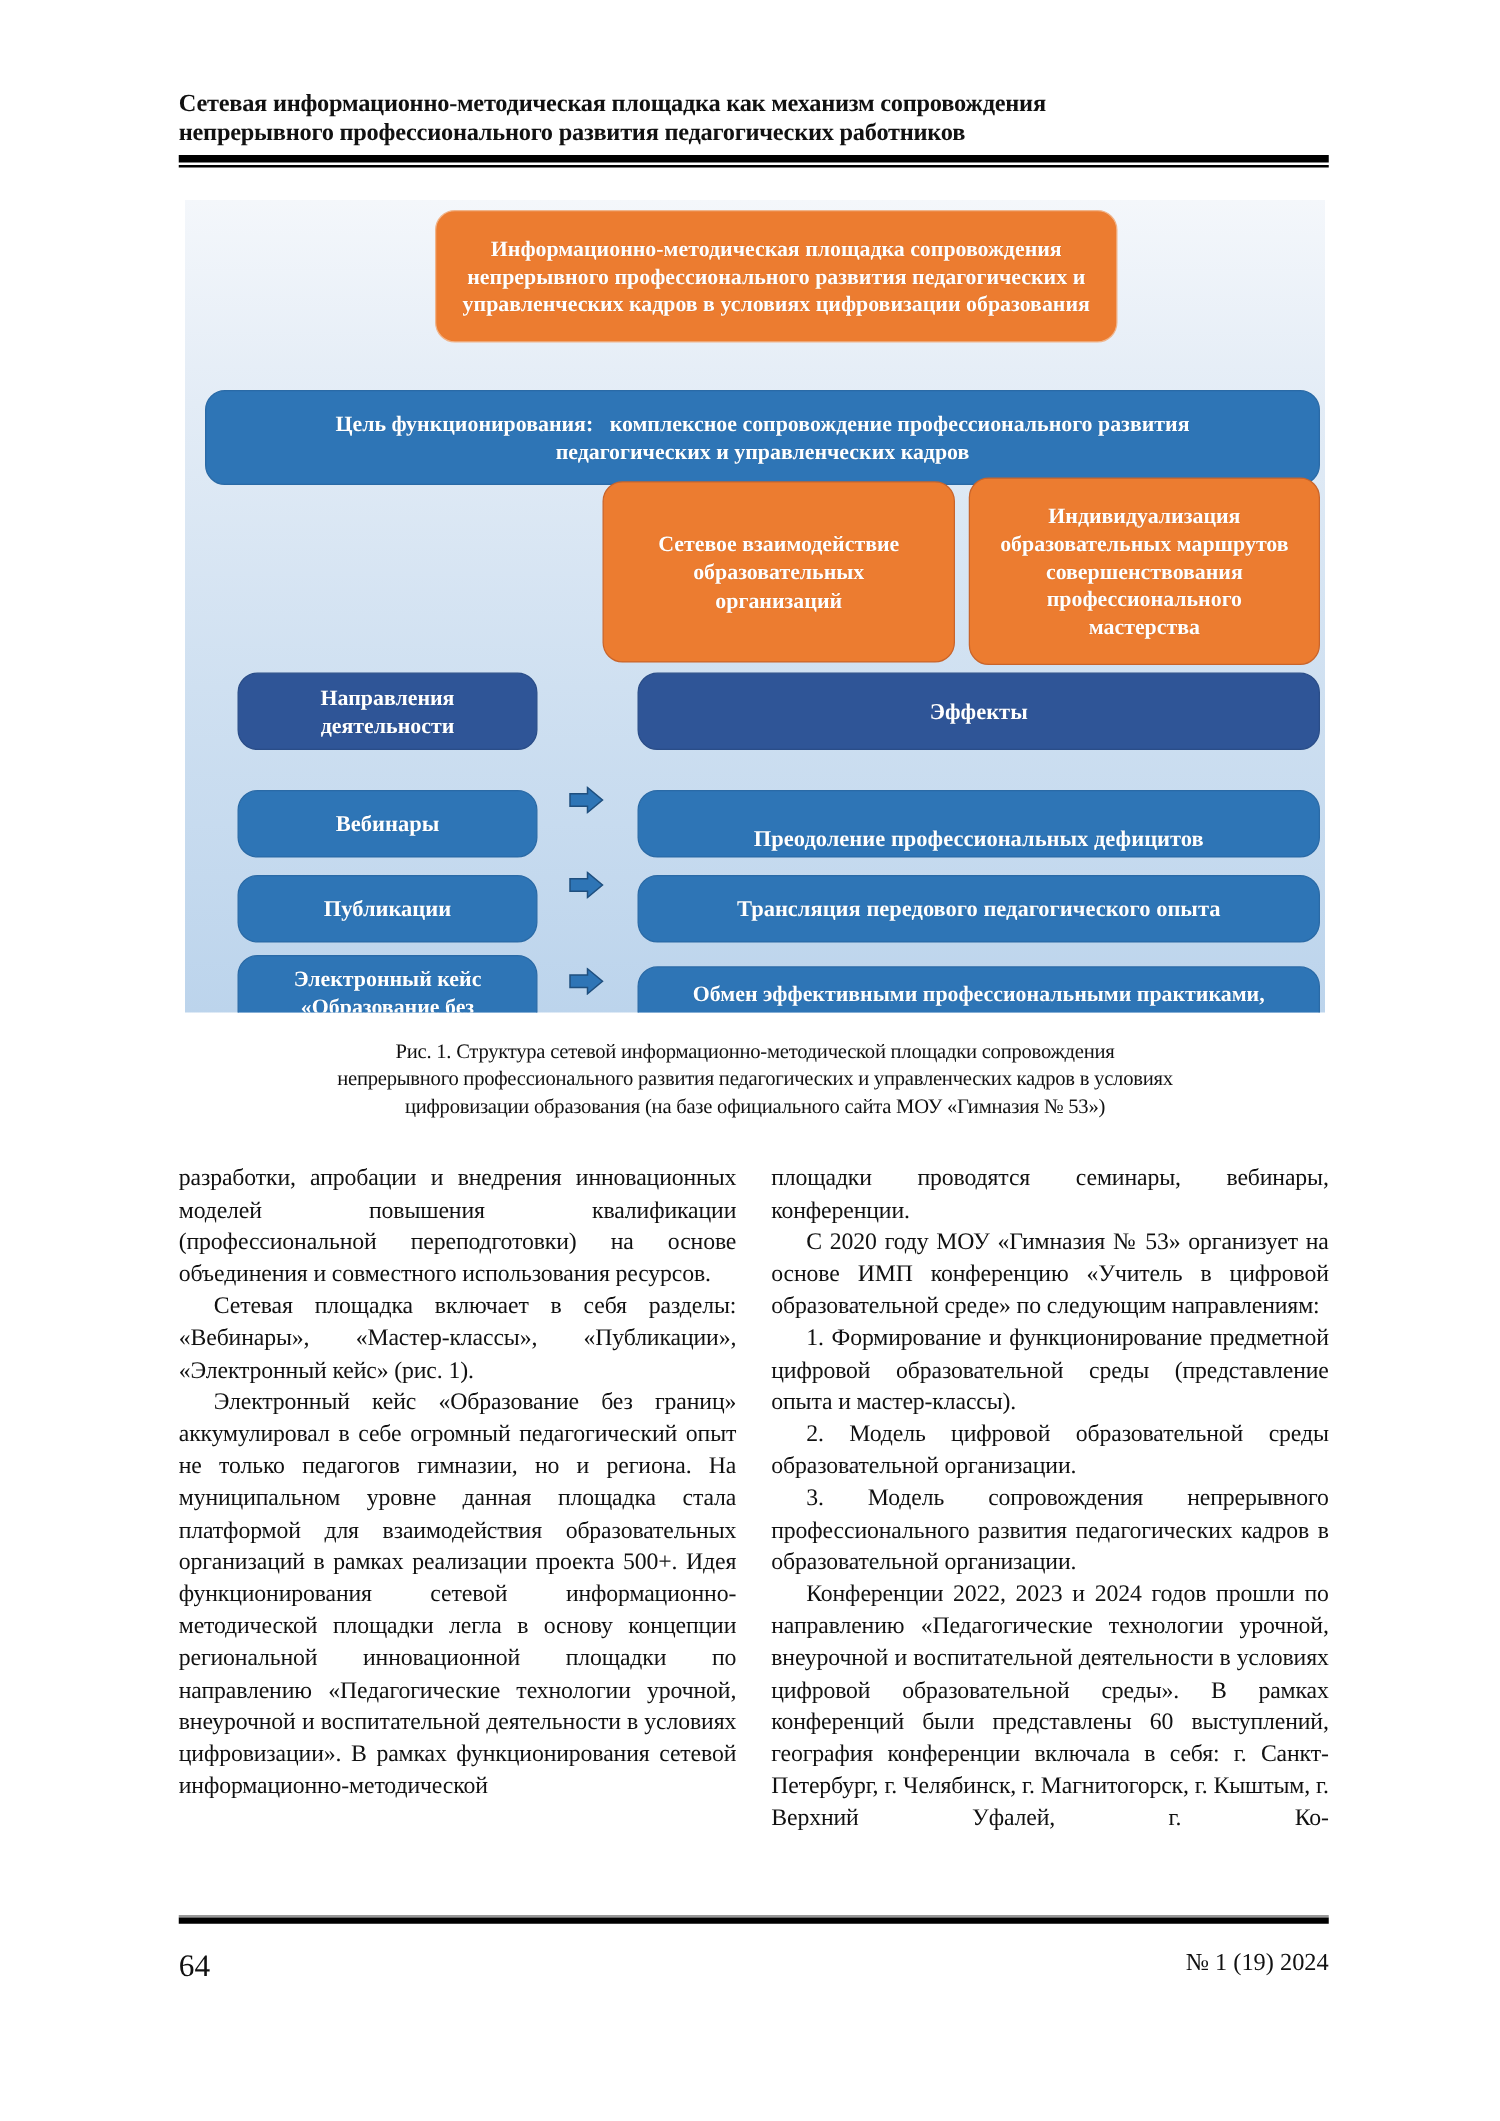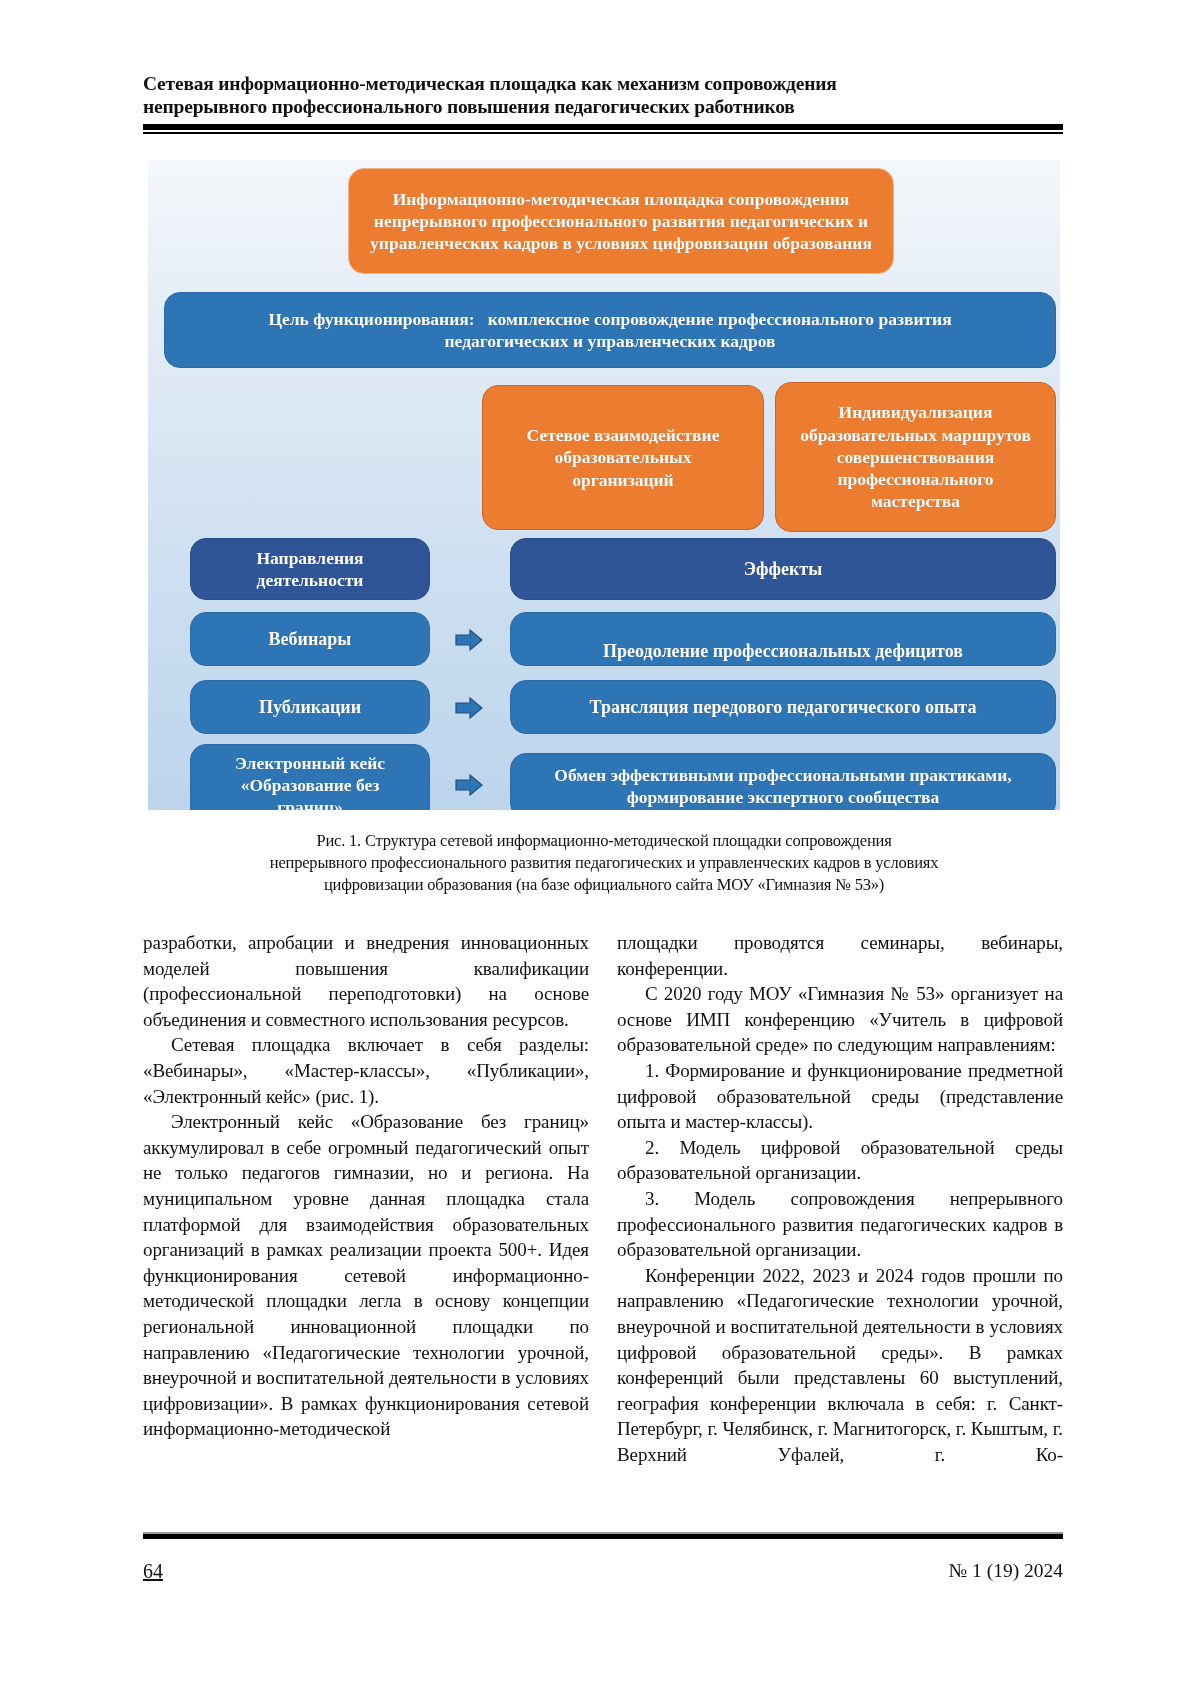"непрерывного профессионального повышения" div { text: повышения -> развития }
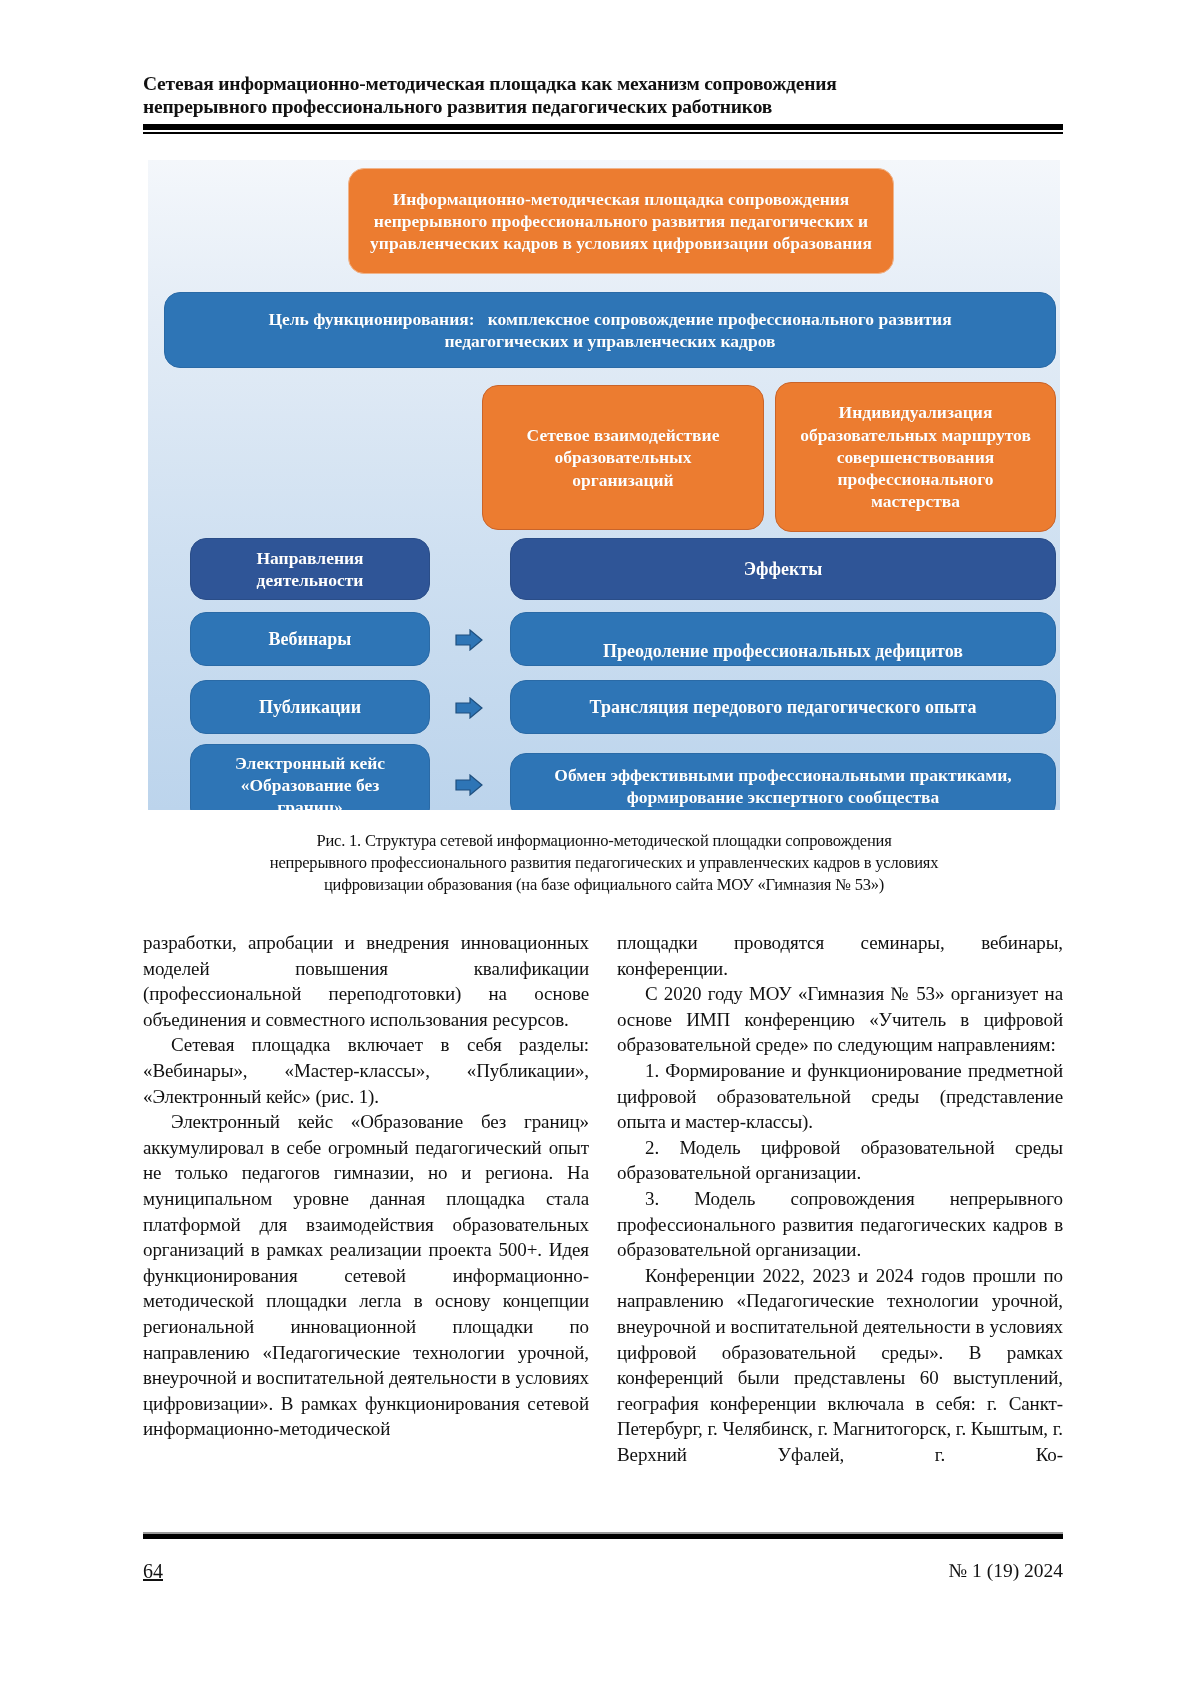"Цель функционирования: комплексное" .blue { margin-top: none -> 20px }
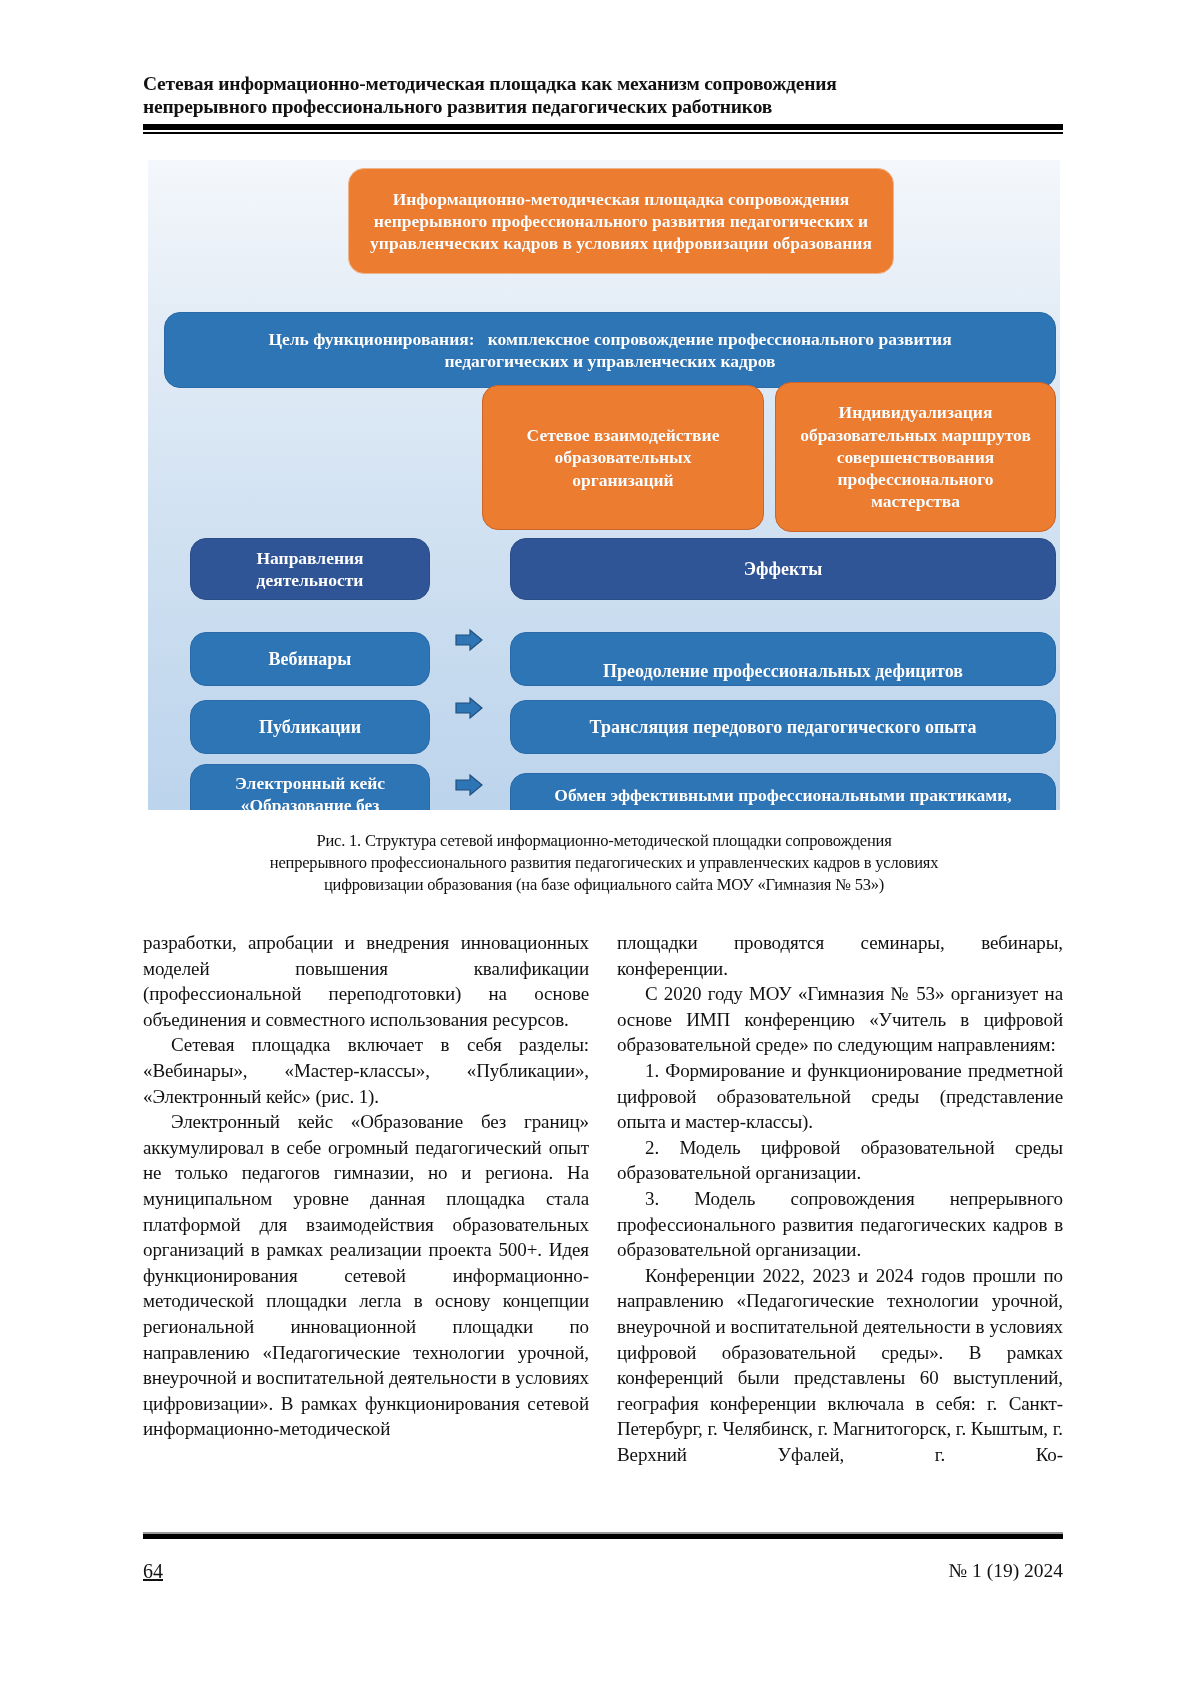"64" .page-num { font-size: 20px -> 25px; text-decoration: underline -> none }
